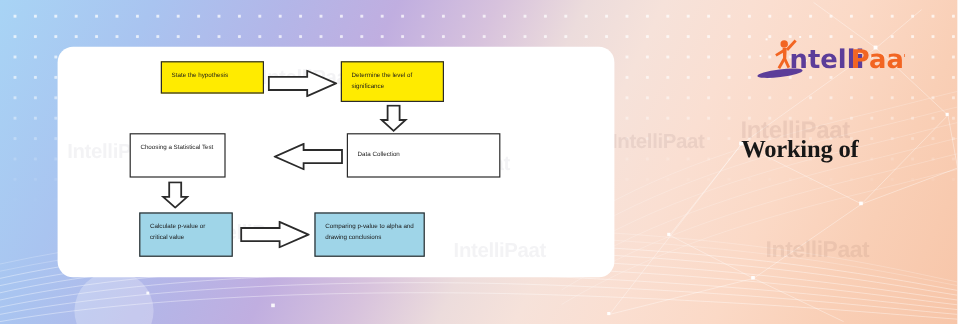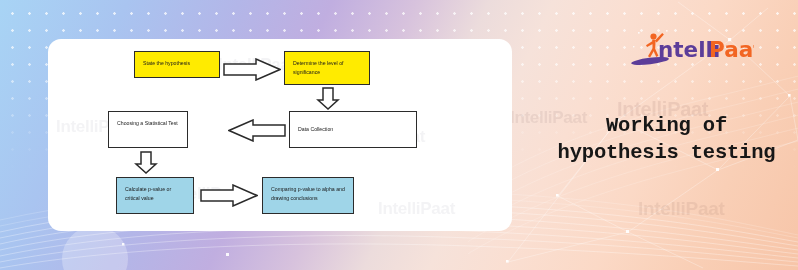"Working of" .headline { font-family: Liberation Mono, monospace -> Liberation Serif, serif }
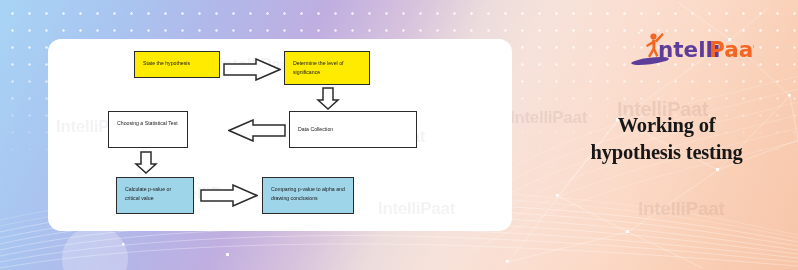"hypothesis testing" div { html: <div>hypothesis testing</div> -> none }
